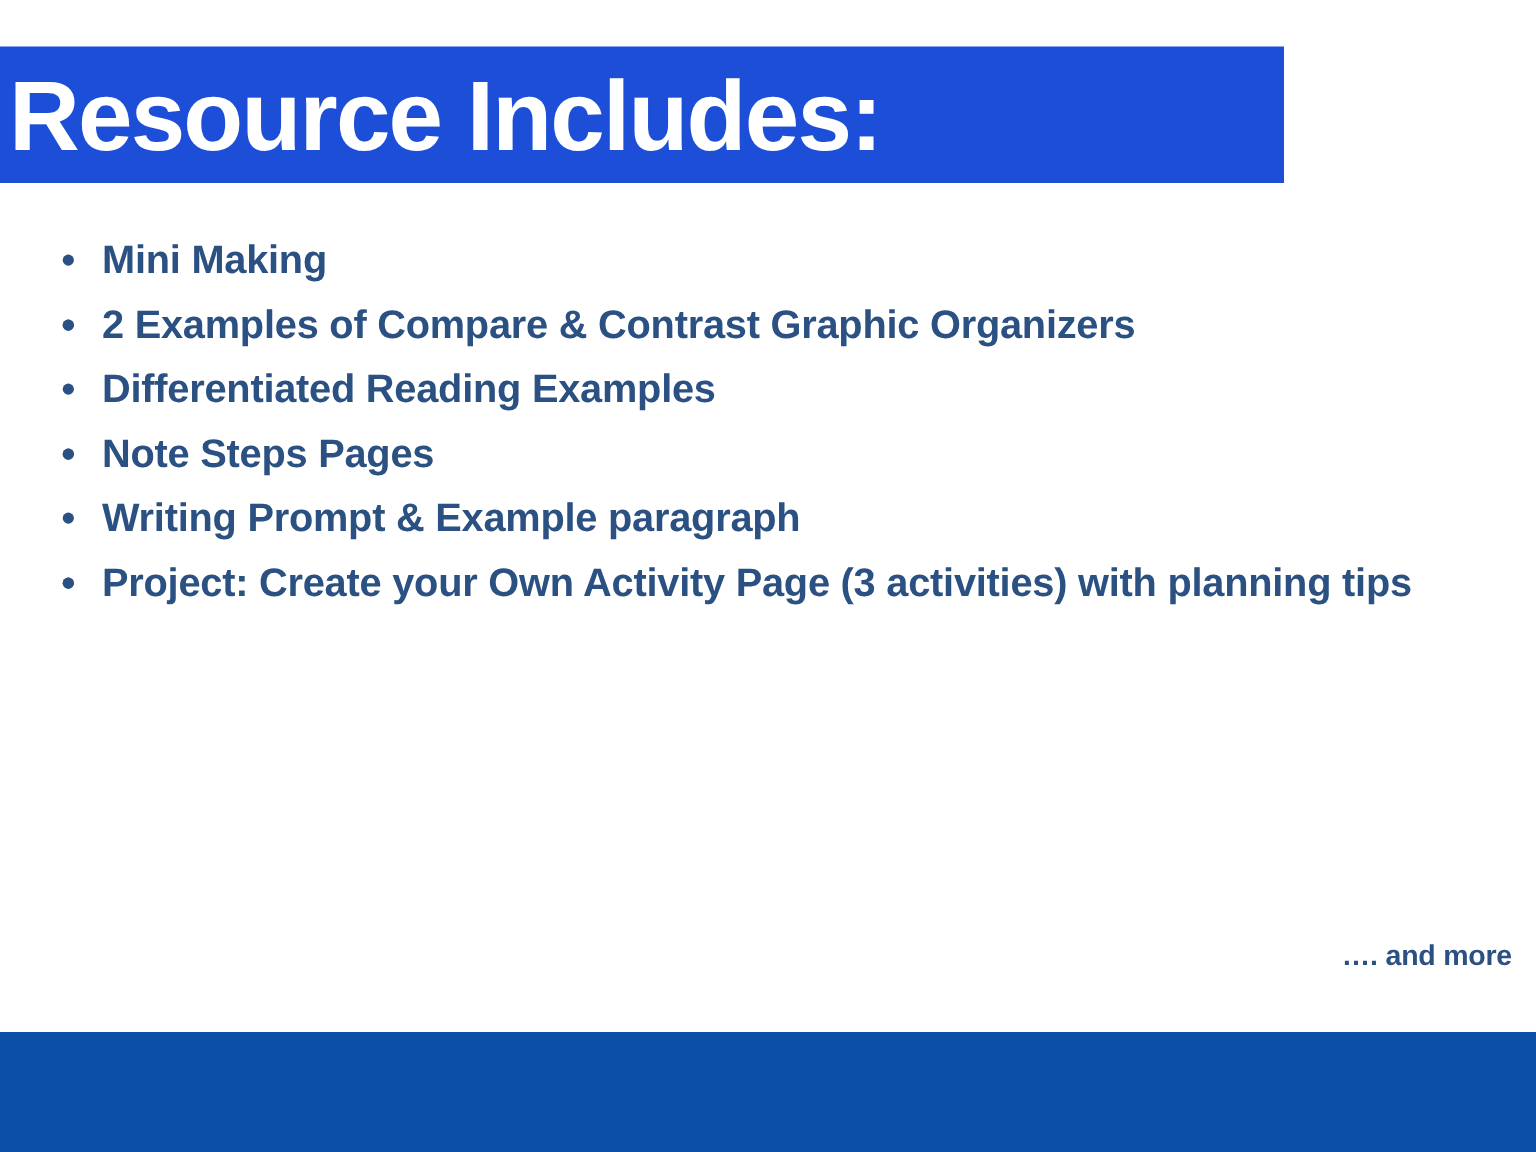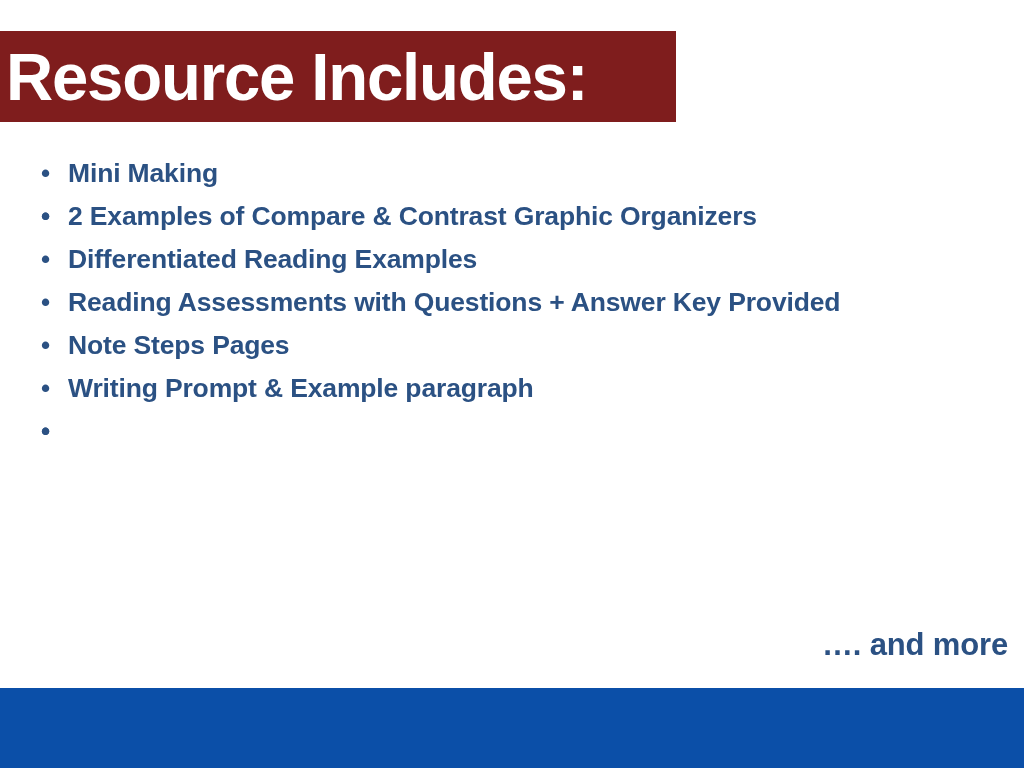"Resource Includes:" .title-banner { background: #7f1d1d -> #1d4ed8; width: 676px -> 856px }
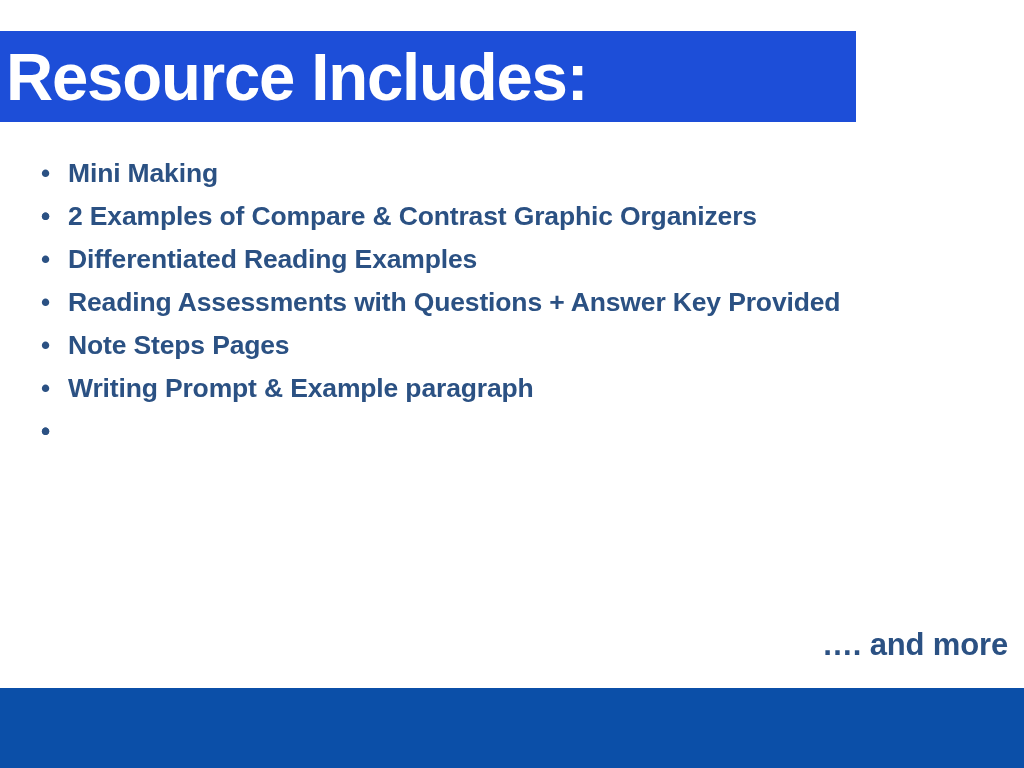"Reading Assessments with Questions +" span { html: <span>Reading Assessments with Questions + Answer Key Provided</span> -> none }
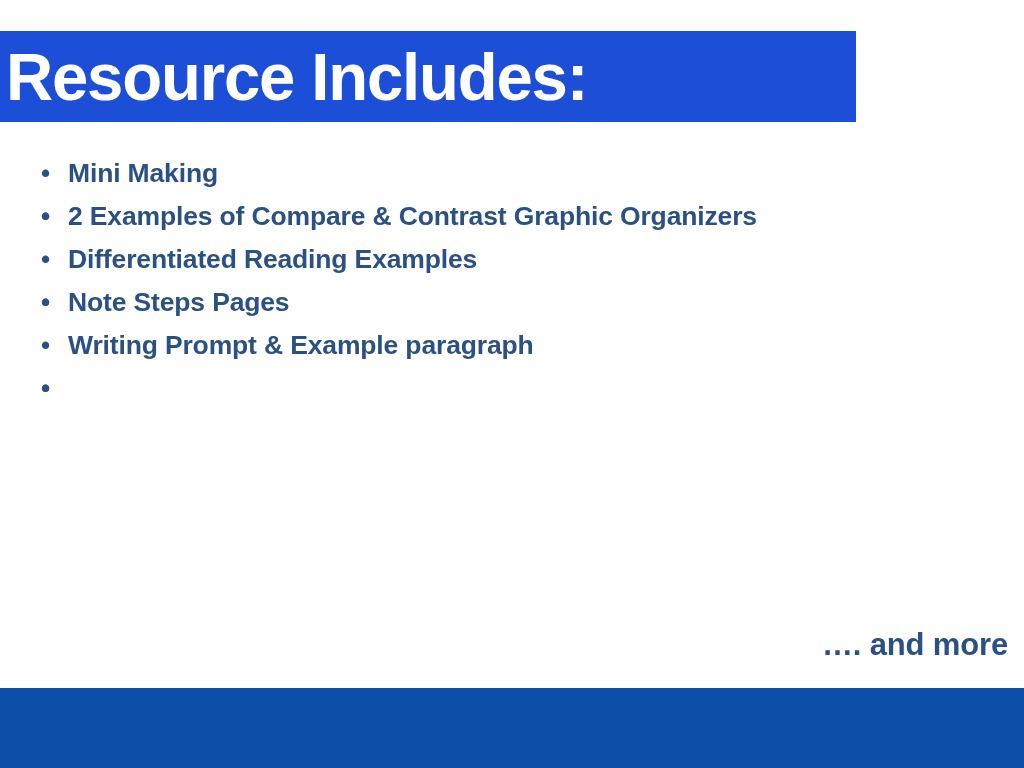"Project: Create your Own Activity" span { html: none -> <span>Project: Create your Own Activity Page (3 activities) with planning tips</span> }
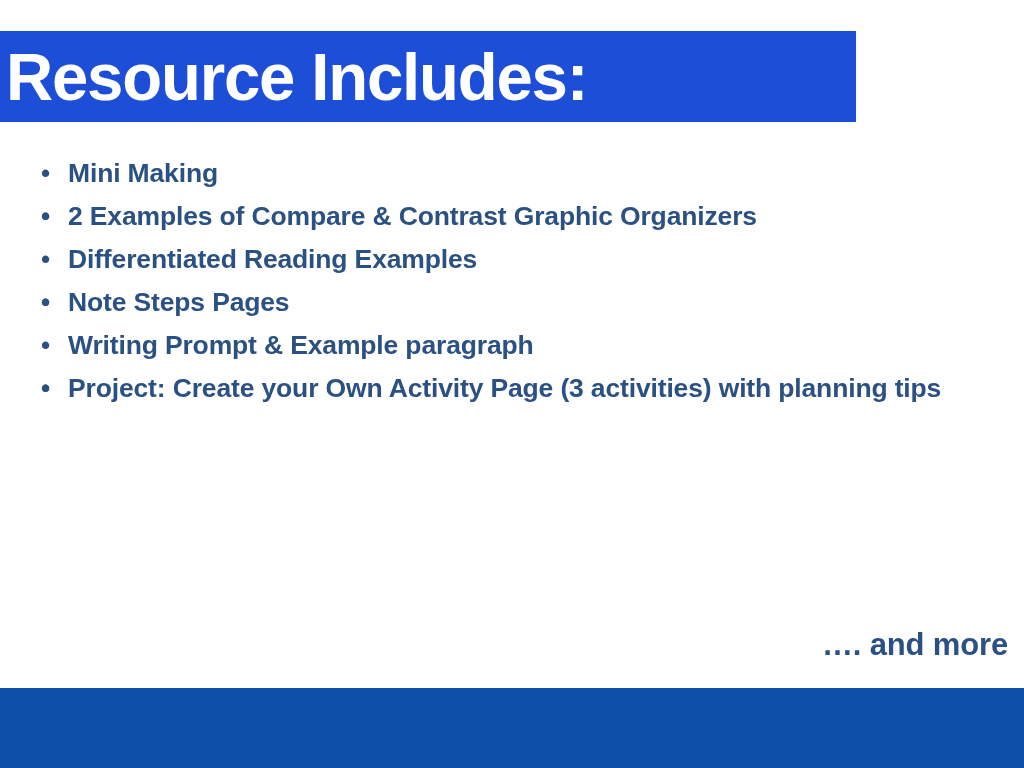"…. and more" .footer-note { font-size: 31px -> 19px }
